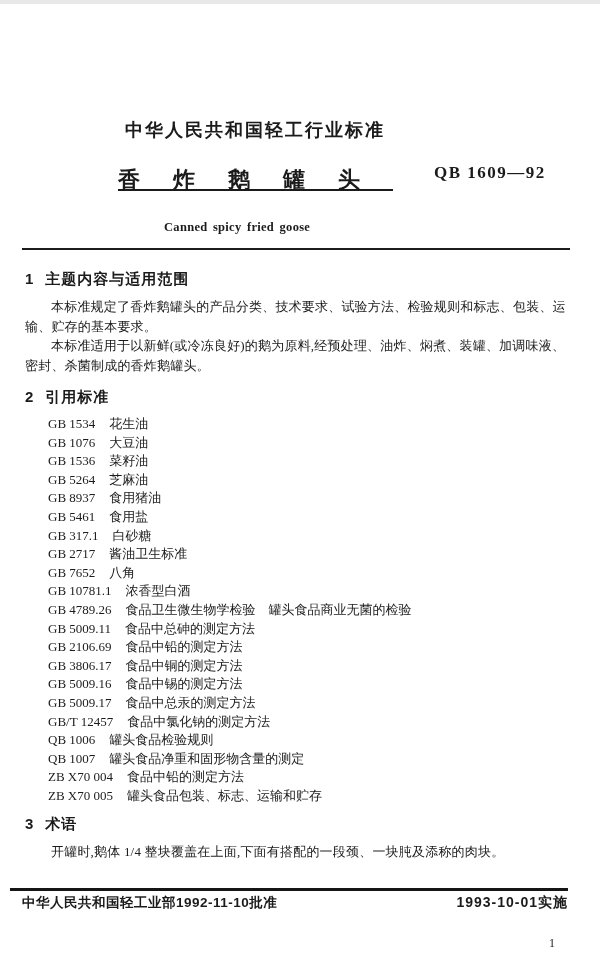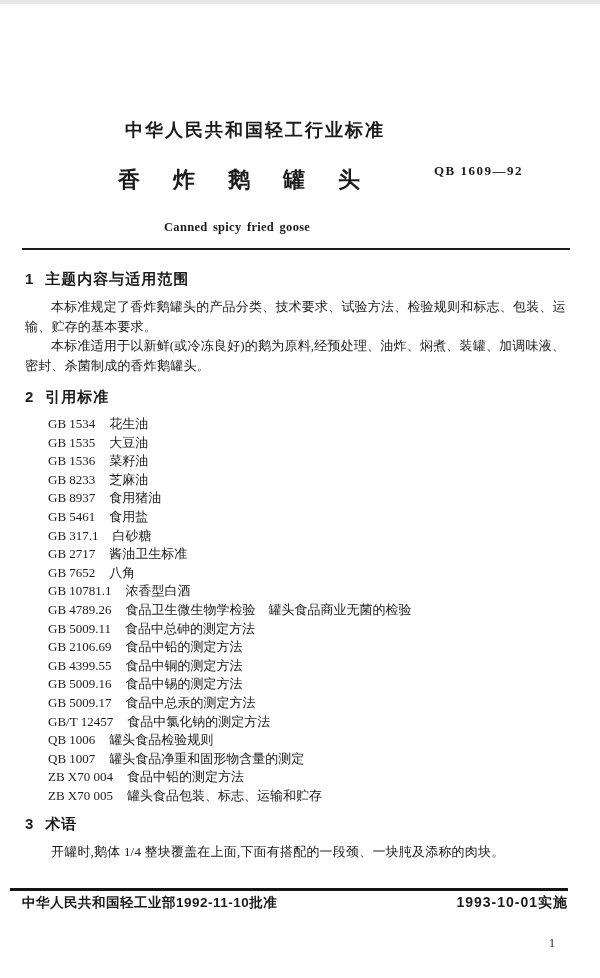"香炸鹅罐头" .title-cn { text-decoration: none -> underline }
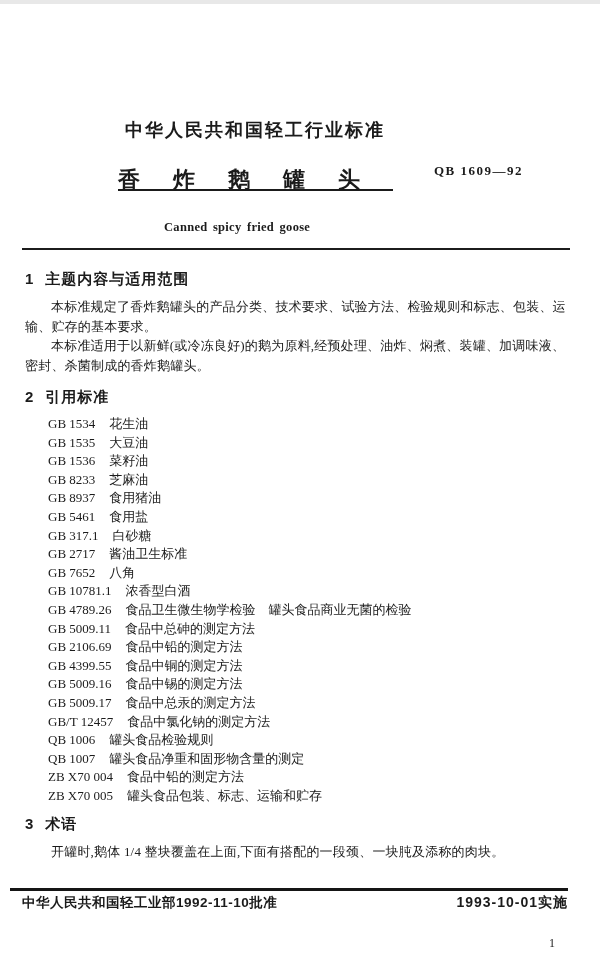"QB 1609—92" .std-no { font-size: 13px -> 17px }
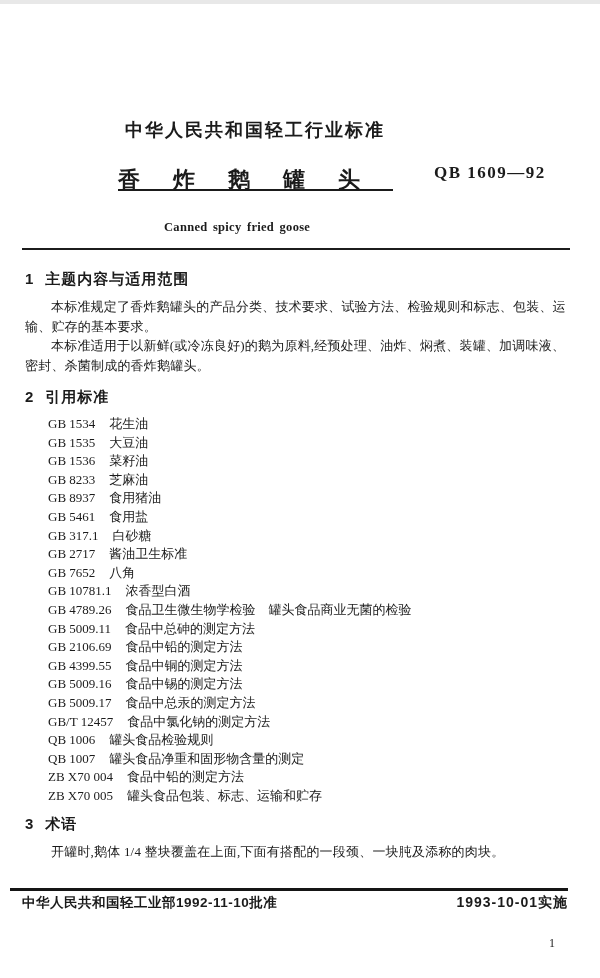"GB 1535" span.ref-code { text: 1535 -> 1076 }
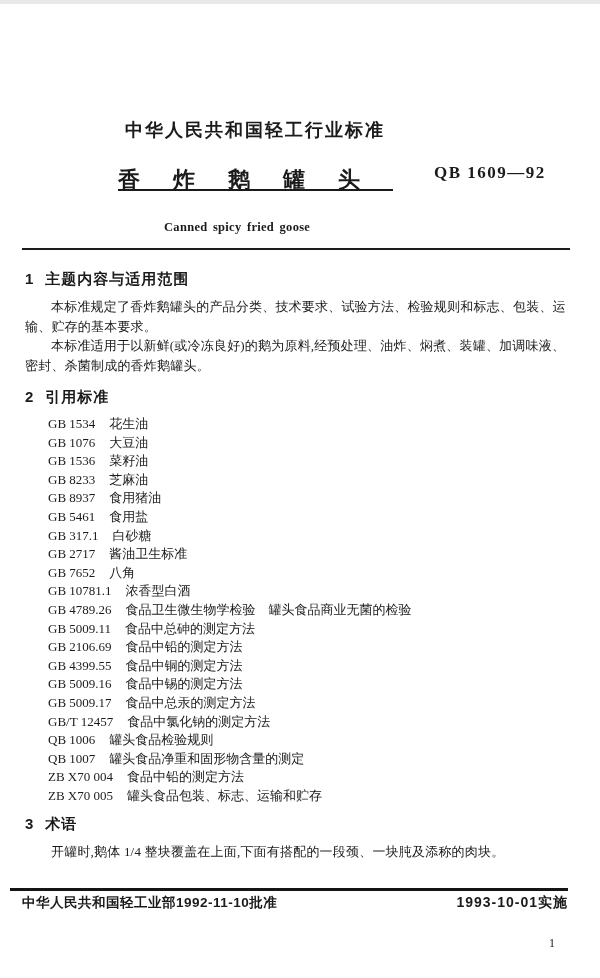"GB 8233" span.ref-code { text: 8233 -> 5264 }
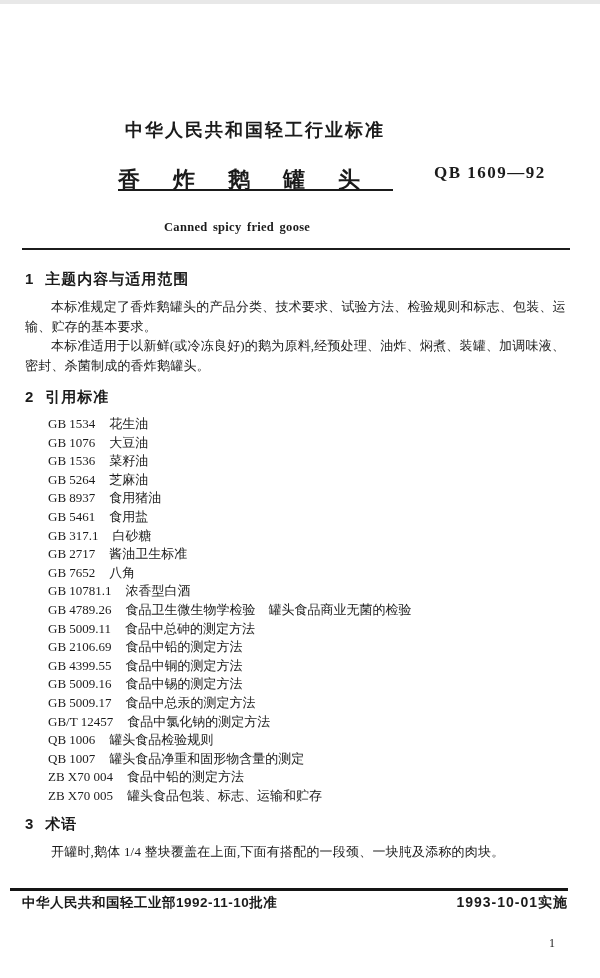"GB 4399.55" span.ref-code { text: 4399.55 -> 3806.17 }
